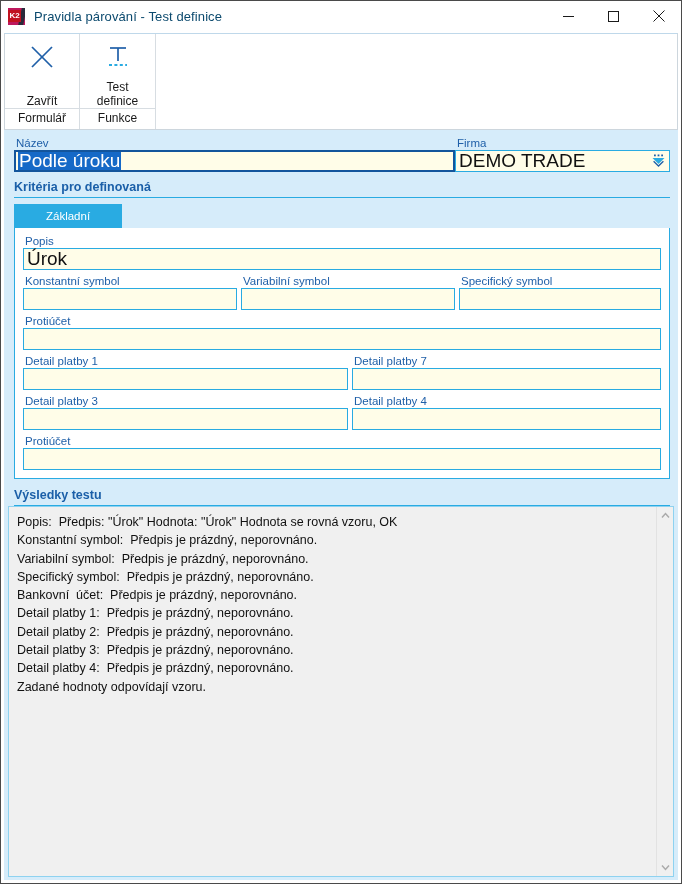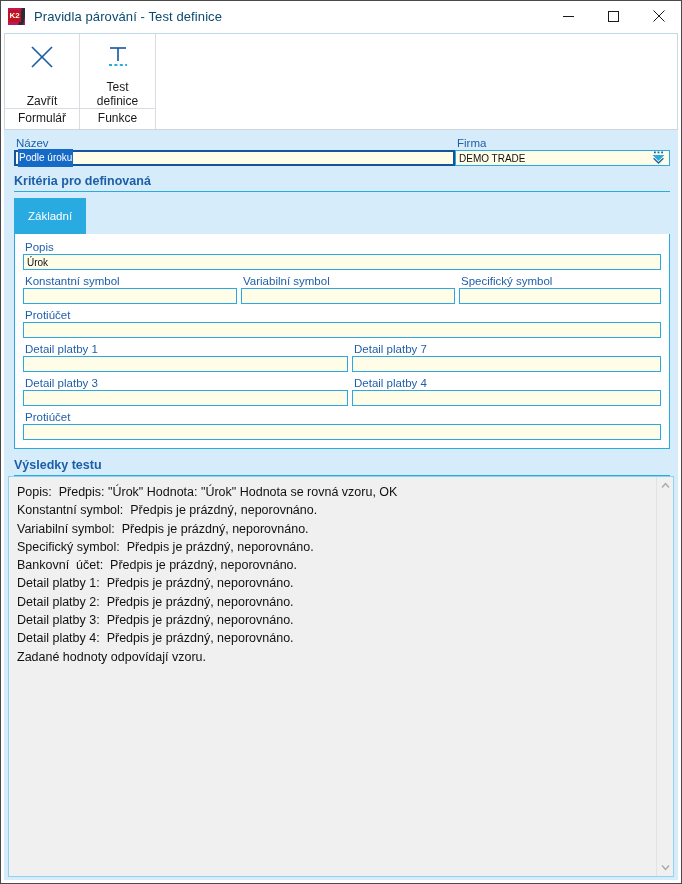"Podle úroku" .fld { font-size: 10px -> 19px; height: 16px -> 22px }
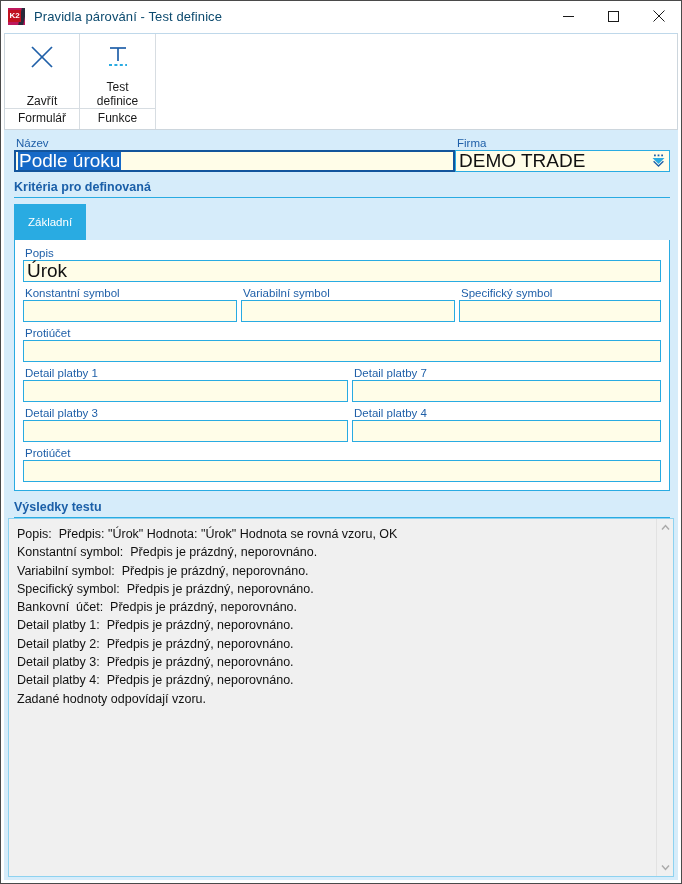"Základní" .tab { height: 36px -> 24px; padding: 0 14px -> 0 32px }
